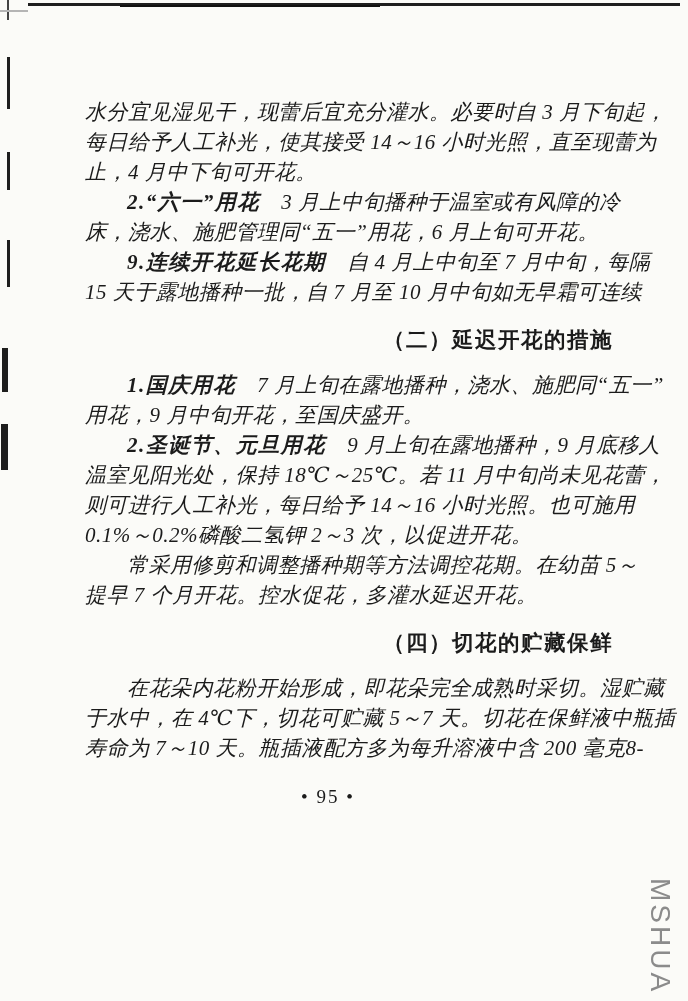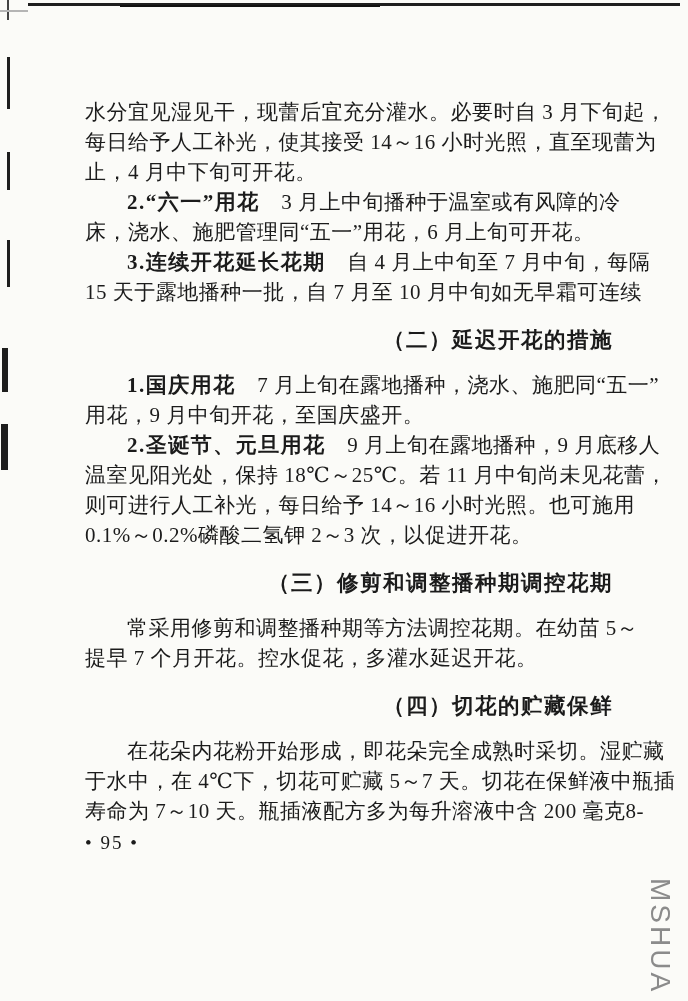"水分宜见湿见干，现蕾后宜充分灌水。必要时自 3 月下旬起，" .line { font-style: none -> italic }
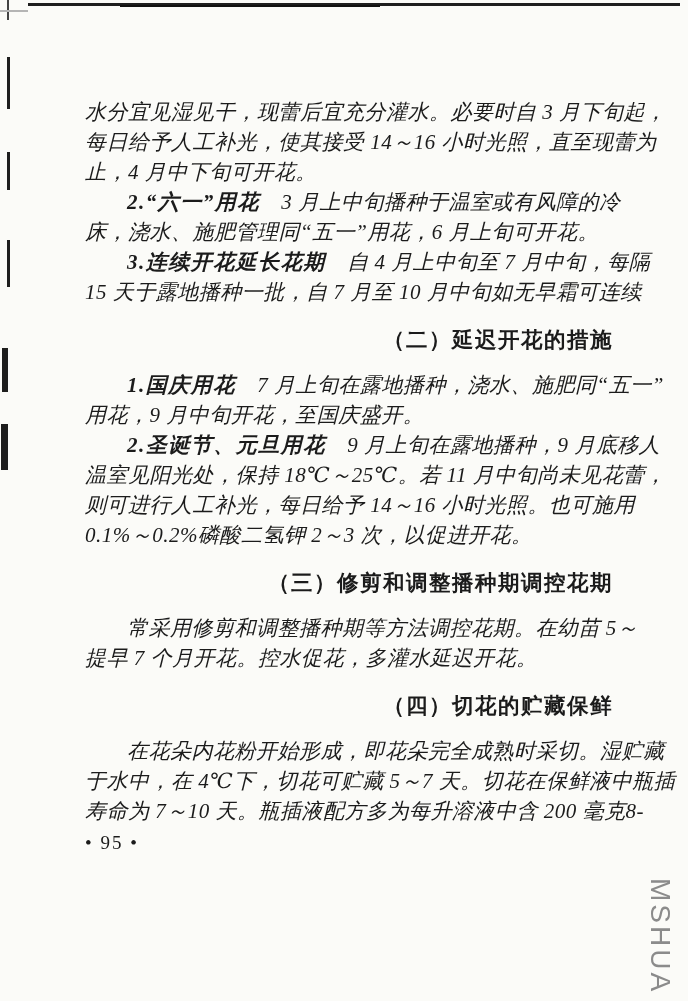"3.连续开花延长花期" b.lead { text: 3 -> 9 }
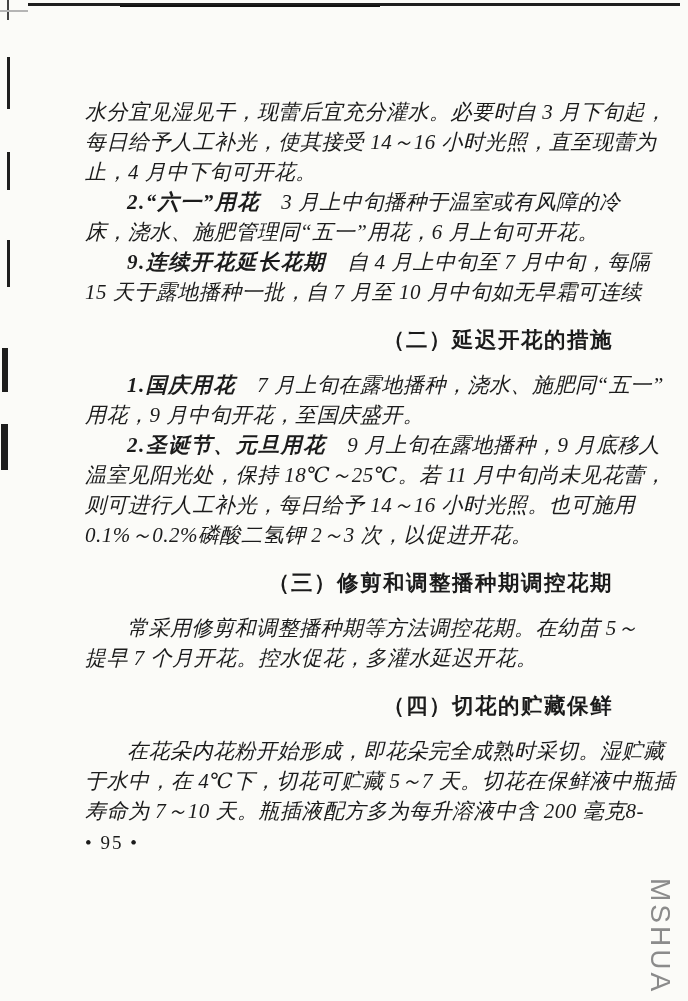"（三）修剪和调整播种期调控花期" div.heading { html: <div>（三）修剪和调整播种期调控花期</div> -> none }
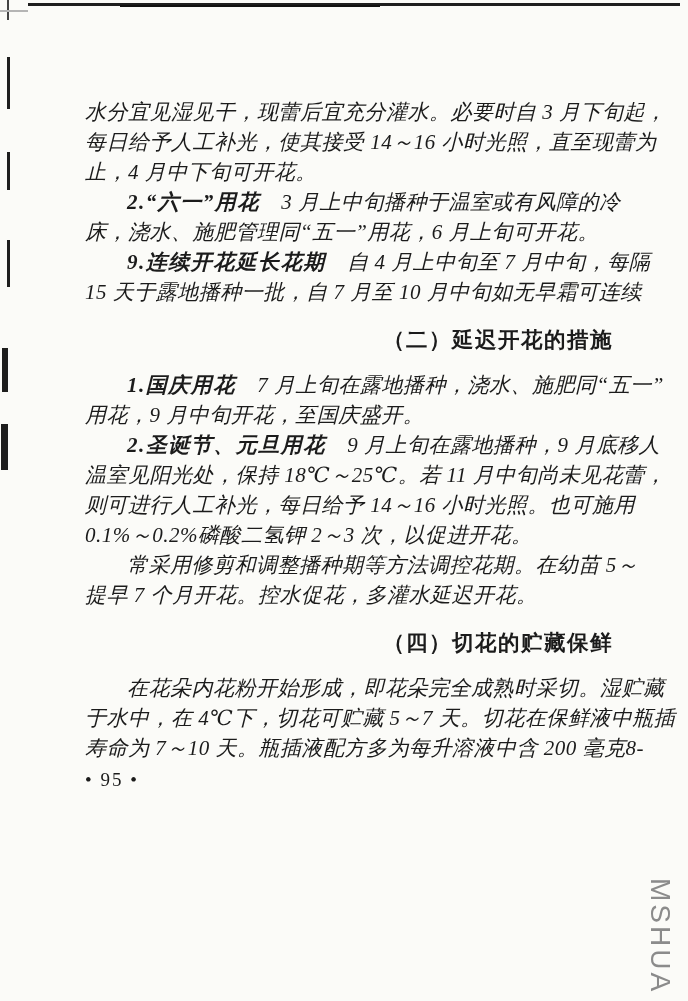"• 95 •" .page-number { margin-top: 4px -> 21px; text-align: left -> center }
